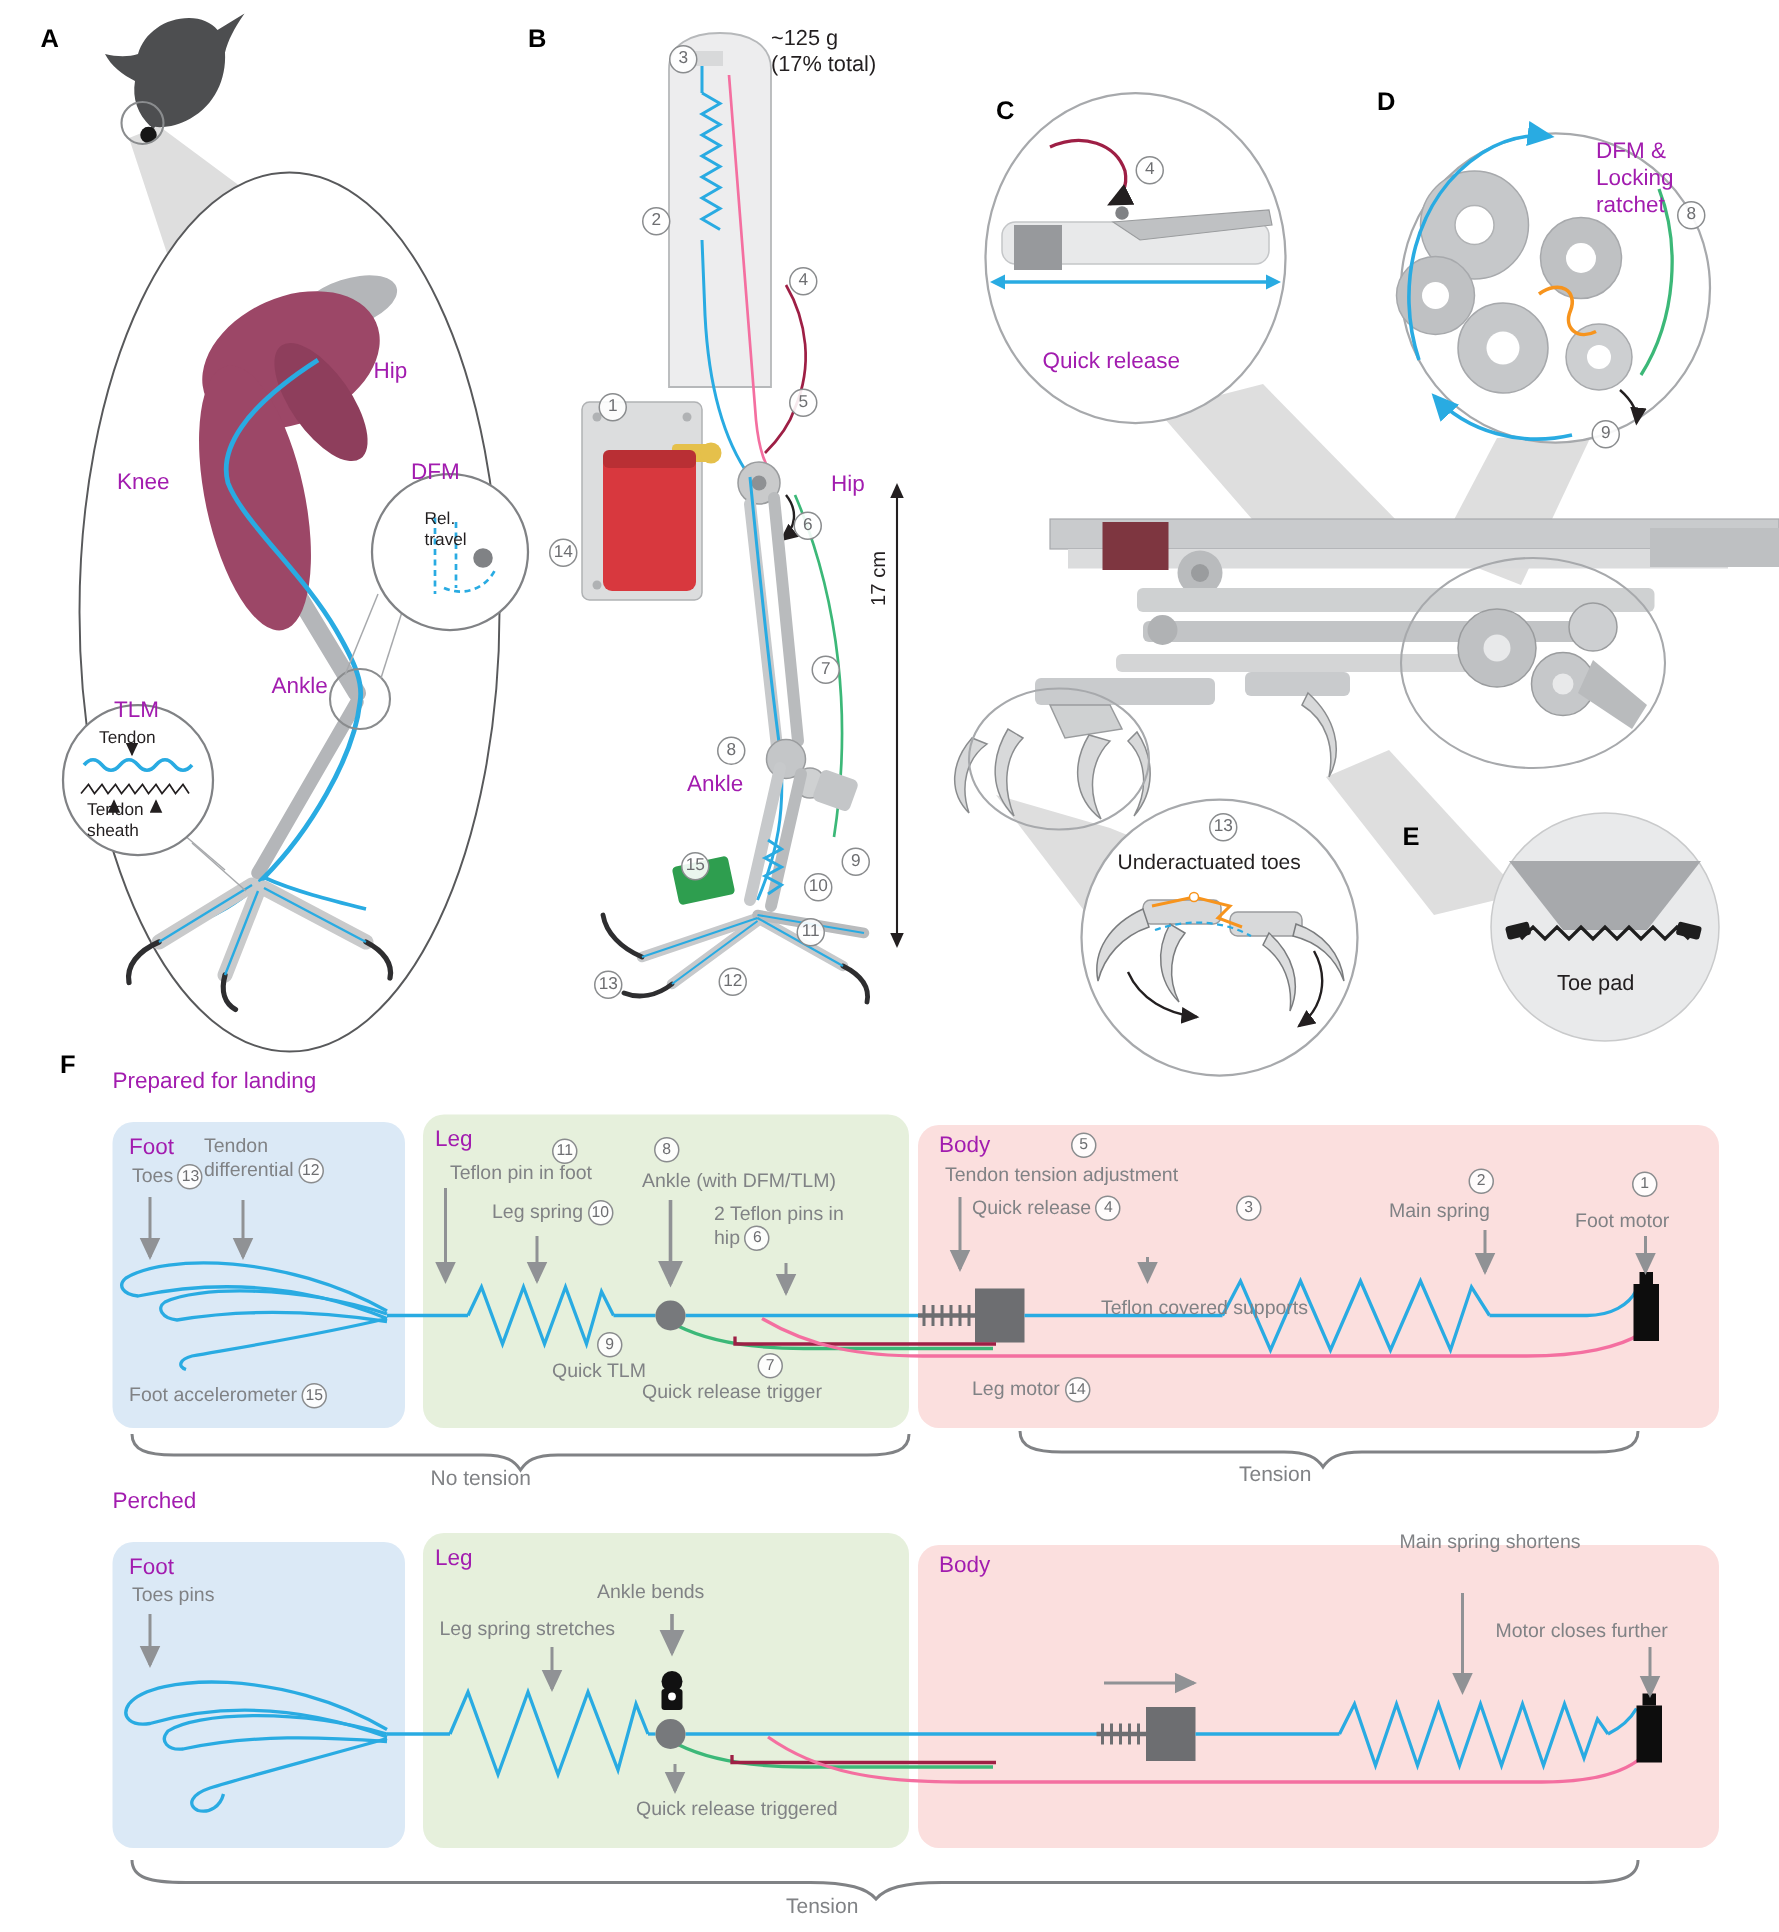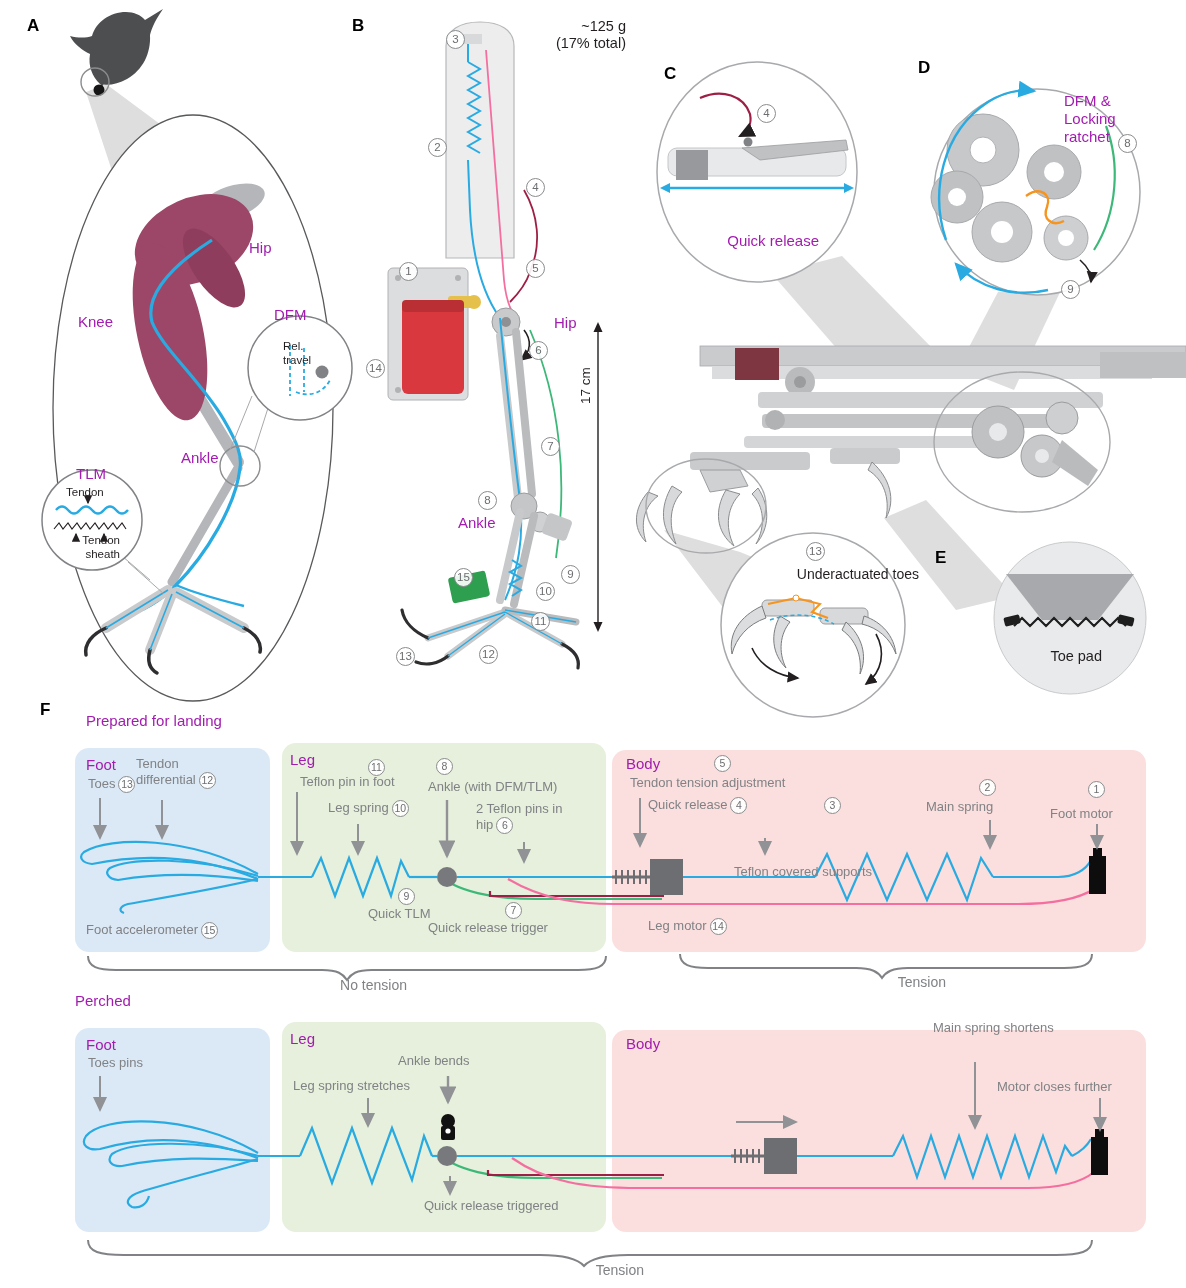"~125 g" .center { text-align: right -> left }
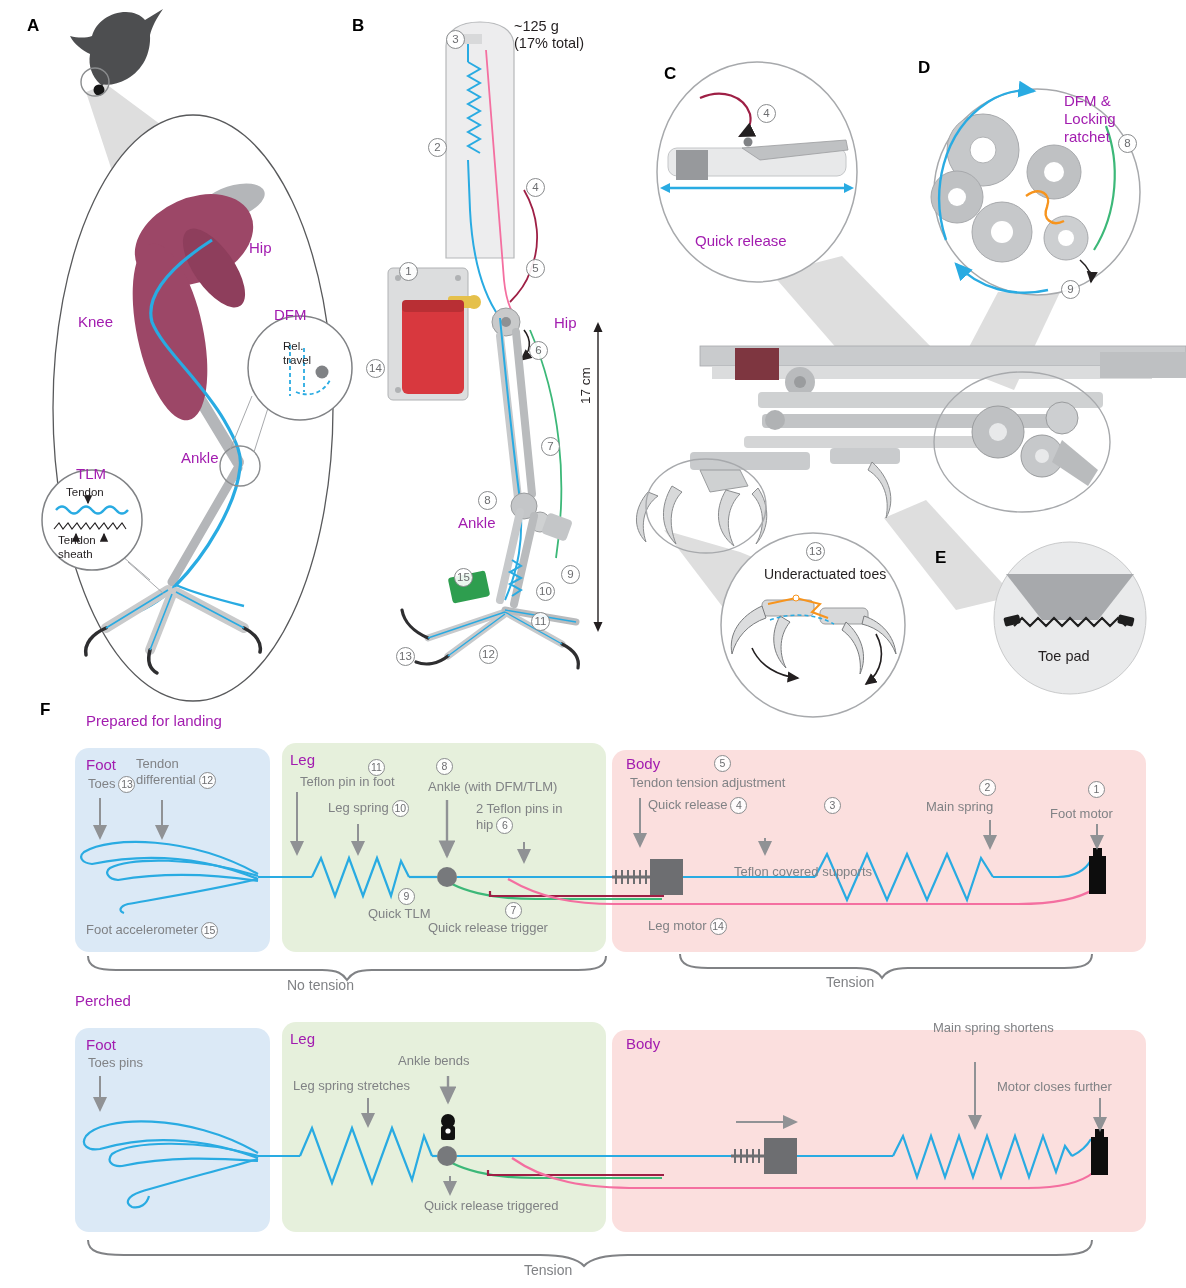"Underactuated toes" div.lbl { left: 764px -> 745px }
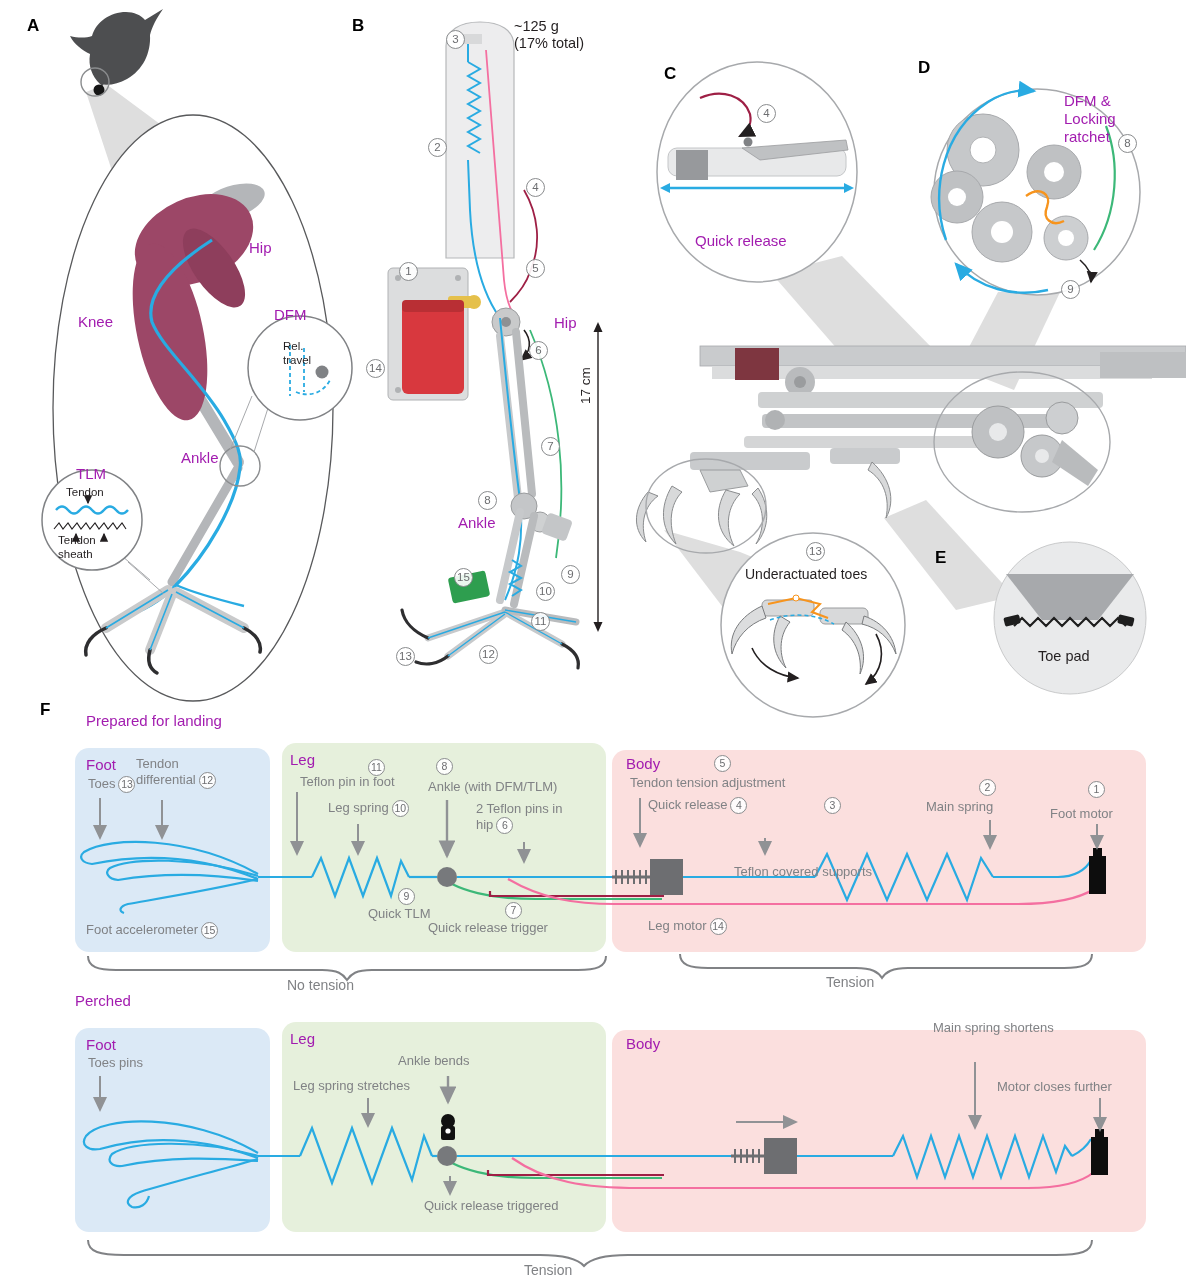"Prepared for landing" div.lbl { left: 86px -> 75px }
